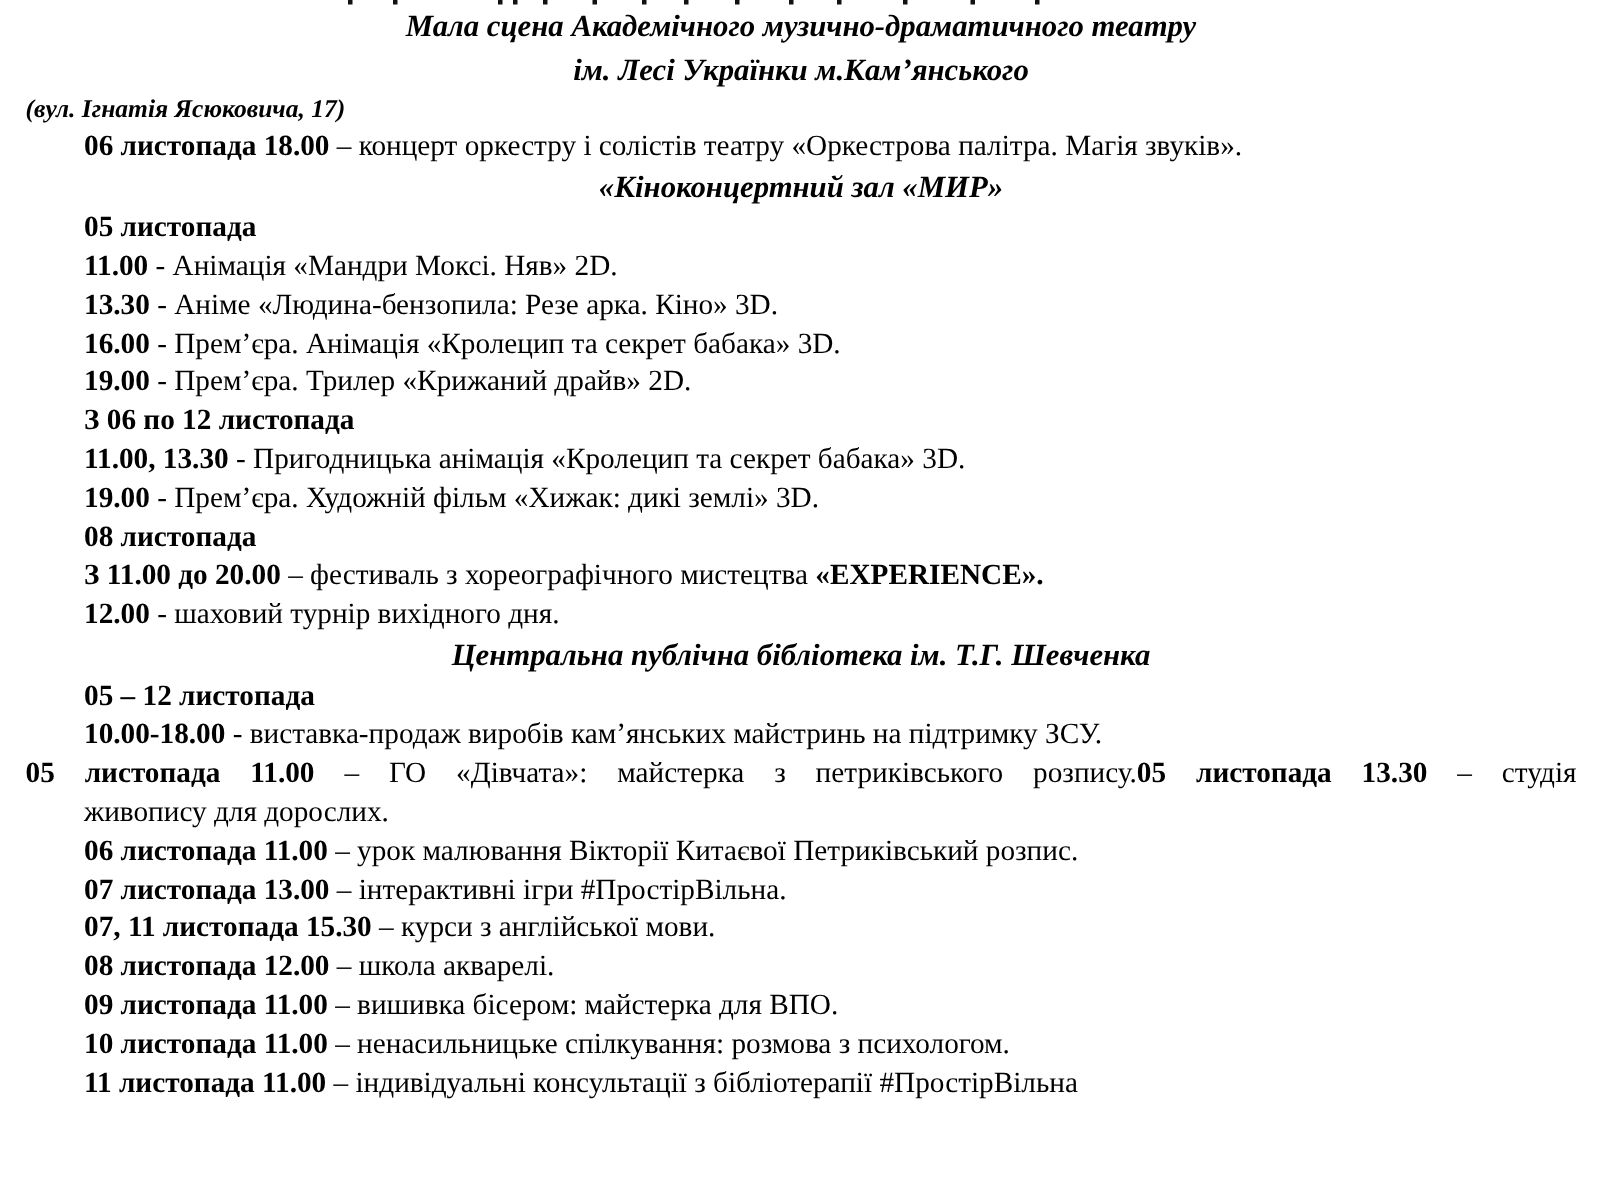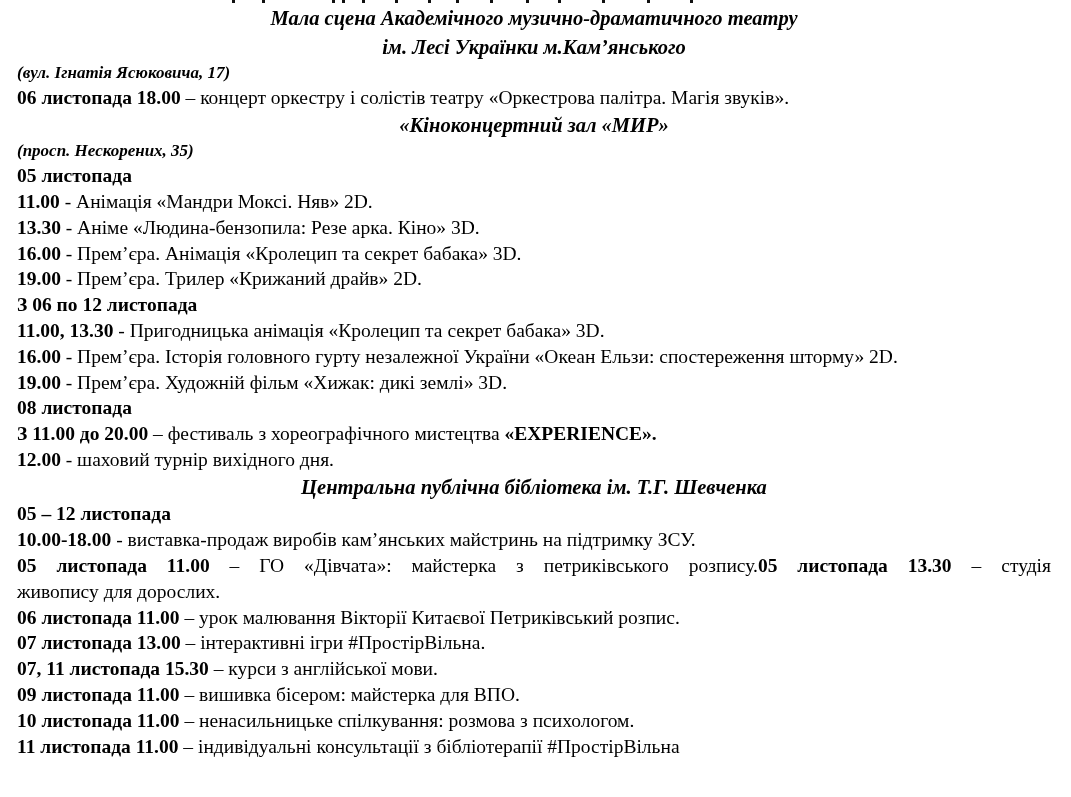"06 листопада 18.00 – концерт" .line-day, .line-entry, .line-entry-cont { margin-left: none -> 39px }
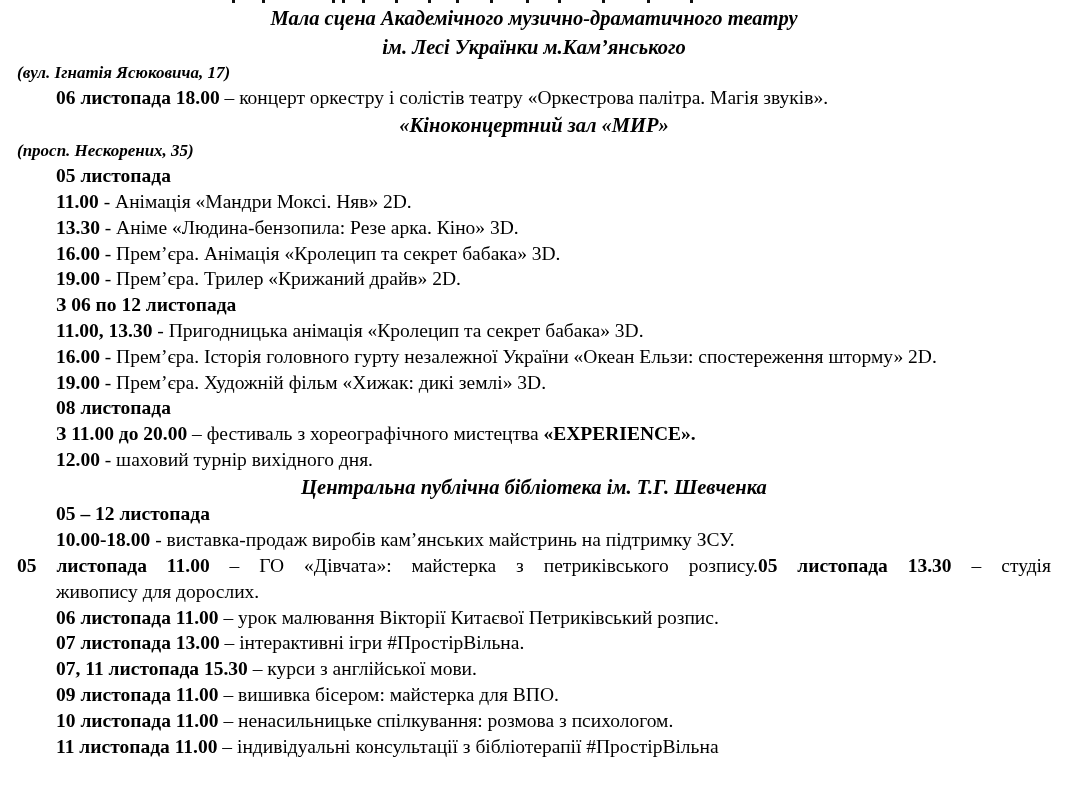"(просп. Нескорених, 35)" div.line { html: <div><span>(просп. Нескорених, 35)</span></div> -> none }
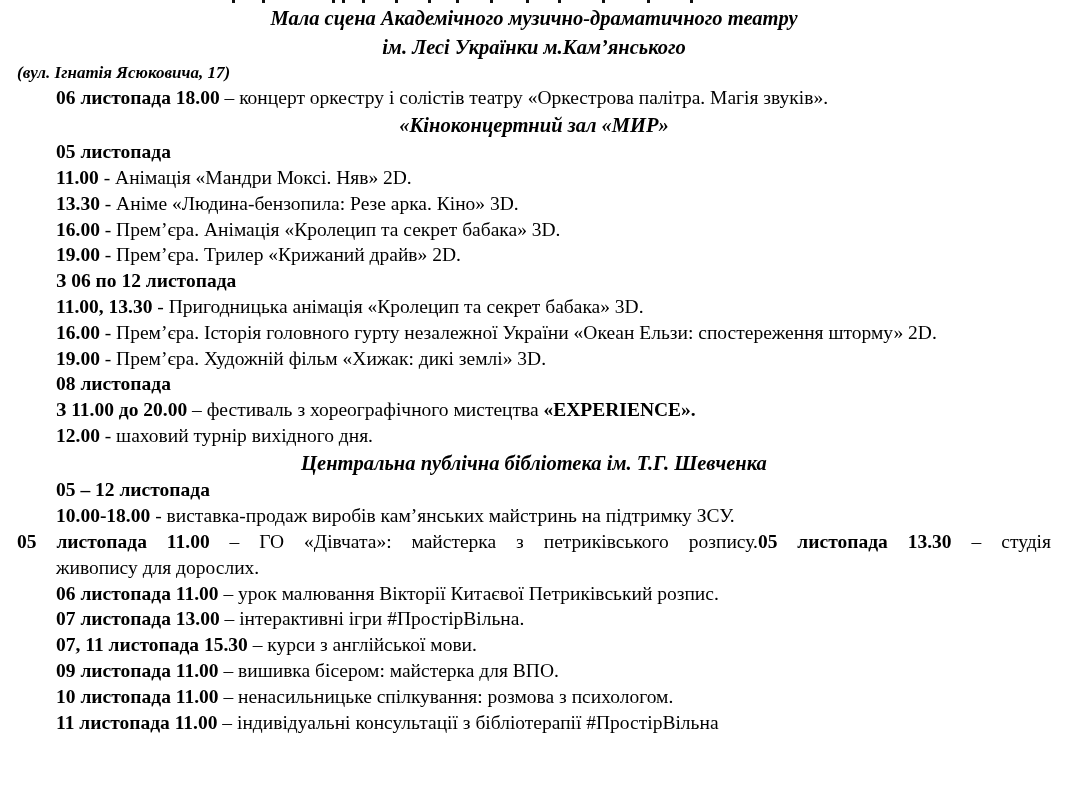"16.00 - Прем’єра. Історія головного" div.line { html: <div><span>16.00</span><span> - Прем’єра. Історія головного гурту незалежної України «Океан Ельзи: спостереження шторму» 2D.</span></div> -> none }
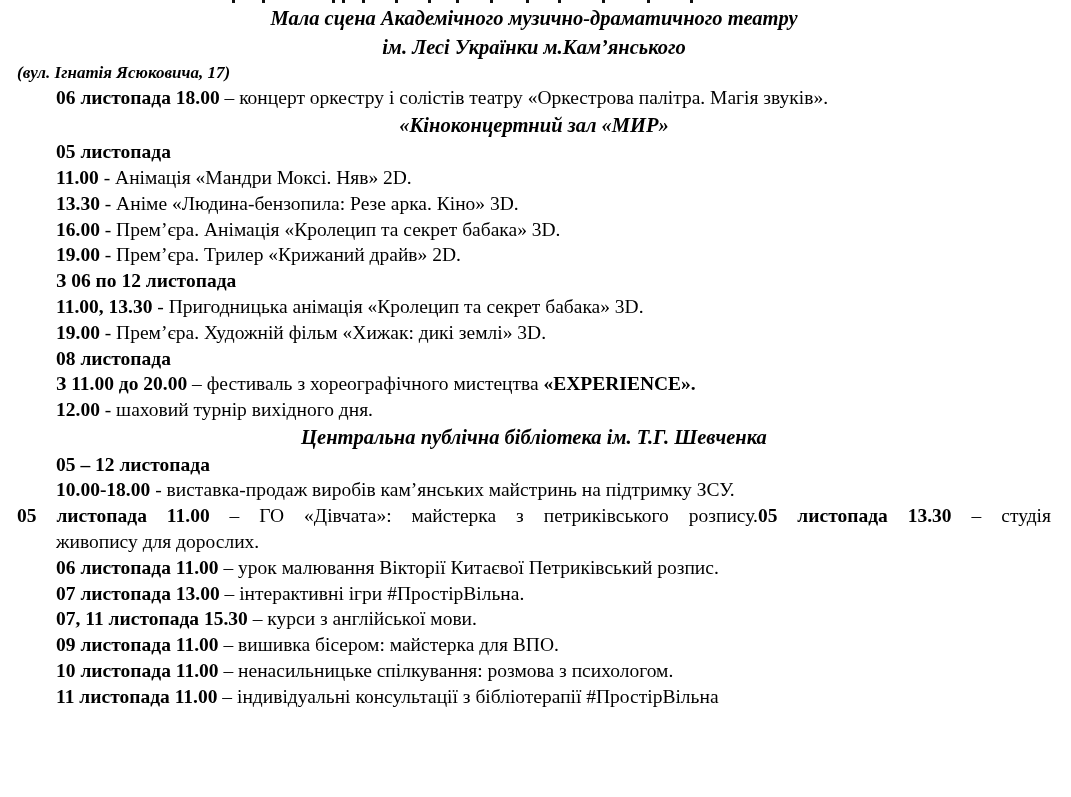"08 листопада 12.00 – школа" div.line { html: none -> <div><span>08 листопада 12.00</span><span> – школа акварелі.</span></div> }
